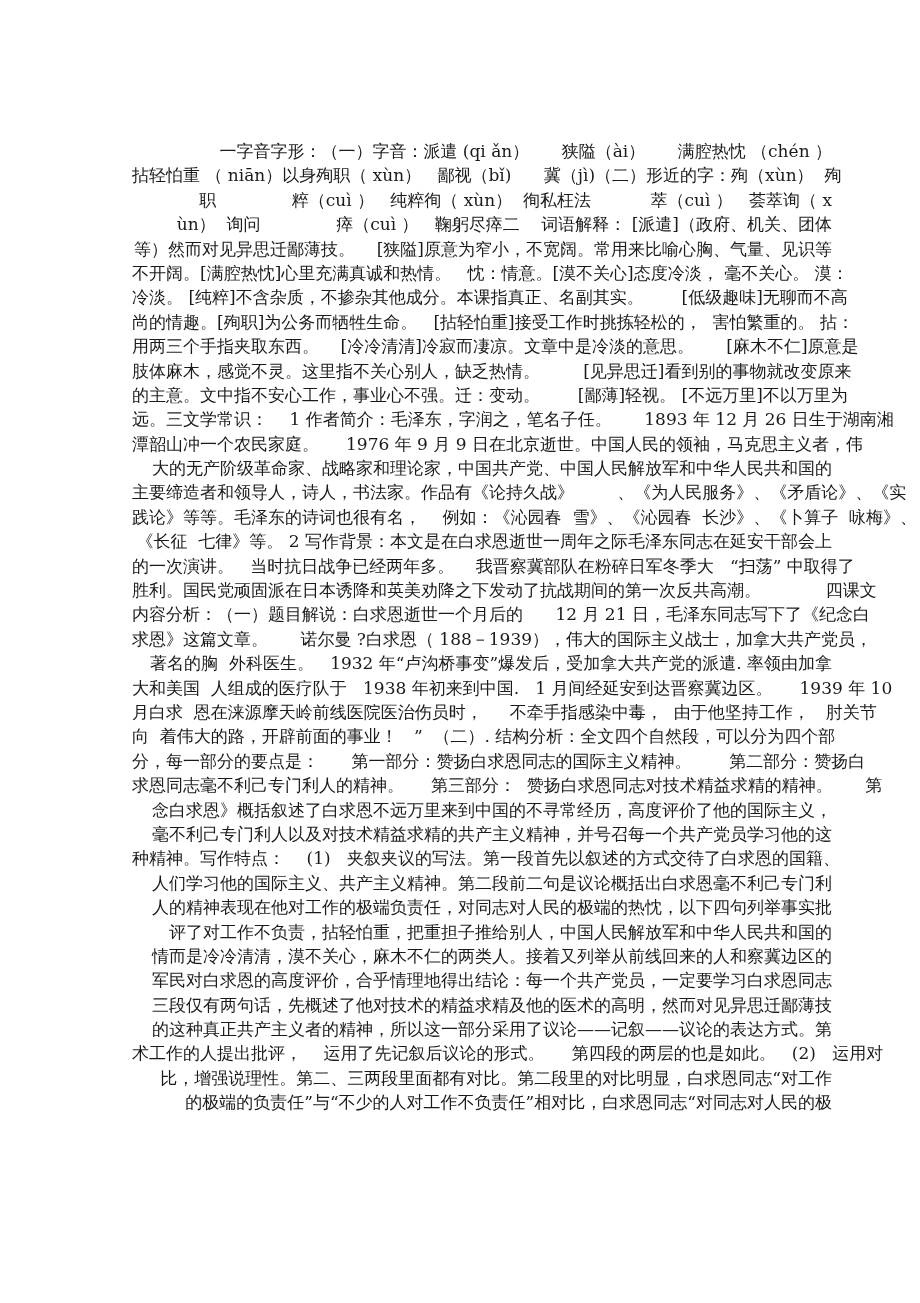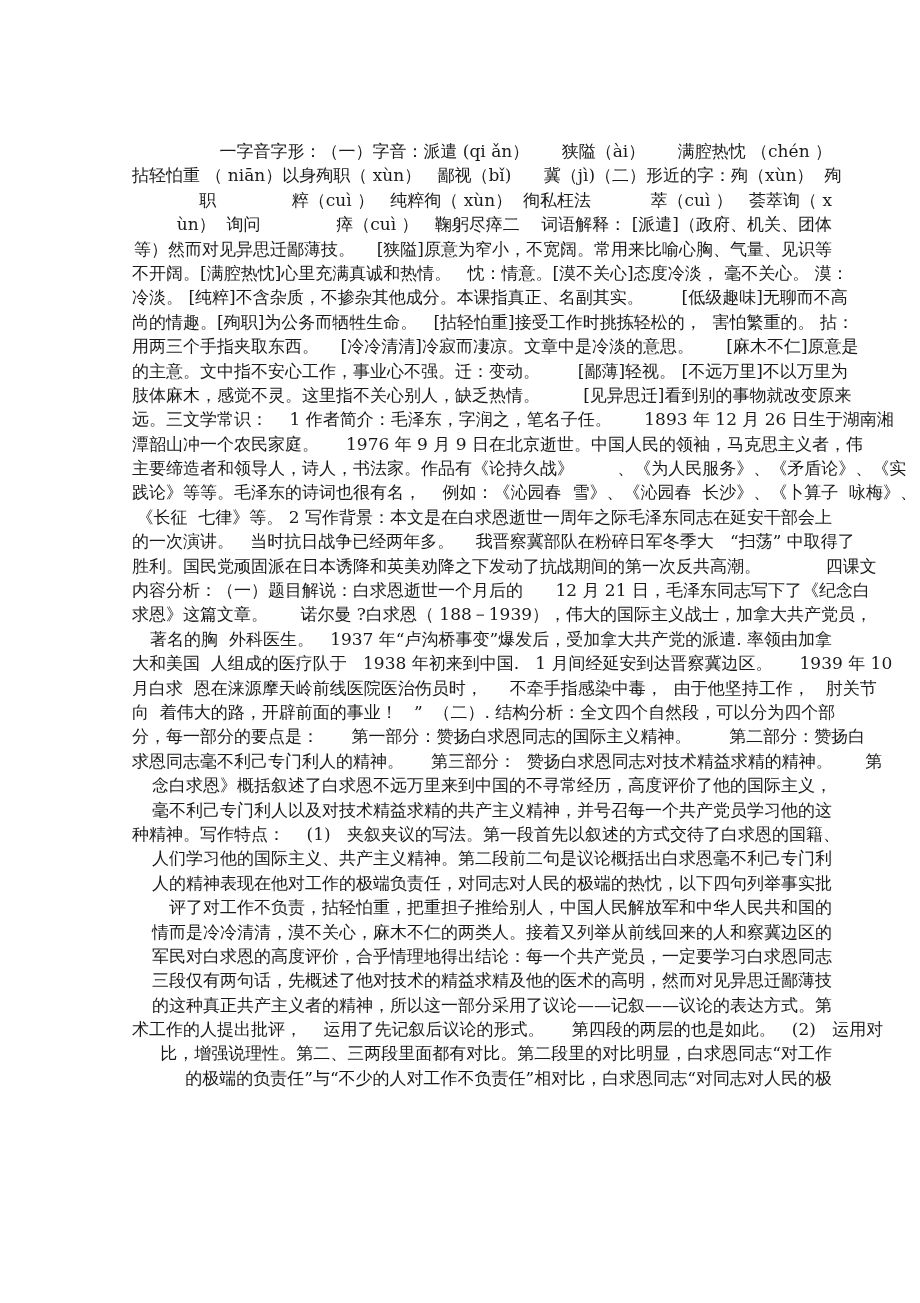"的主意。文中指不安心工作，事业心不强。迁：变动。 [鄙薄]轻视。" div.line { order: before "肢体麻木，感觉不灵。这里指不关心别人，缺乏热情。" -> after "肢体麻木，感觉不灵。这里指不关心别人，缺乏热情。" }
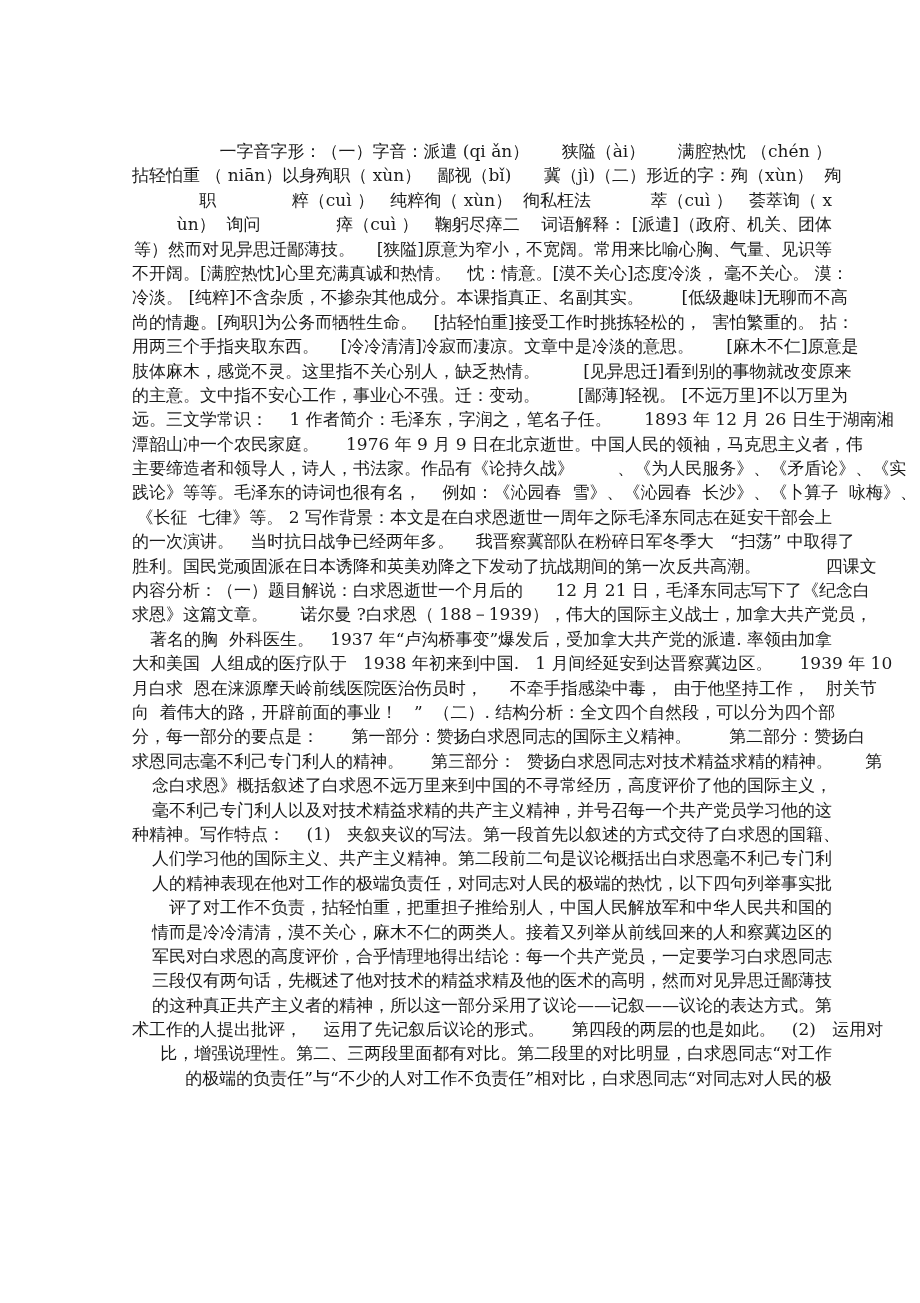"大的无产阶级革命家、战略家和理论家，中国共产党、中国人民解放军和中华人民共和国的" div.line { html: none -> <div>大的无产阶级革命家、战略家和理论家，中国共产党、中国人民解放军和中华人民共和国的</div> }
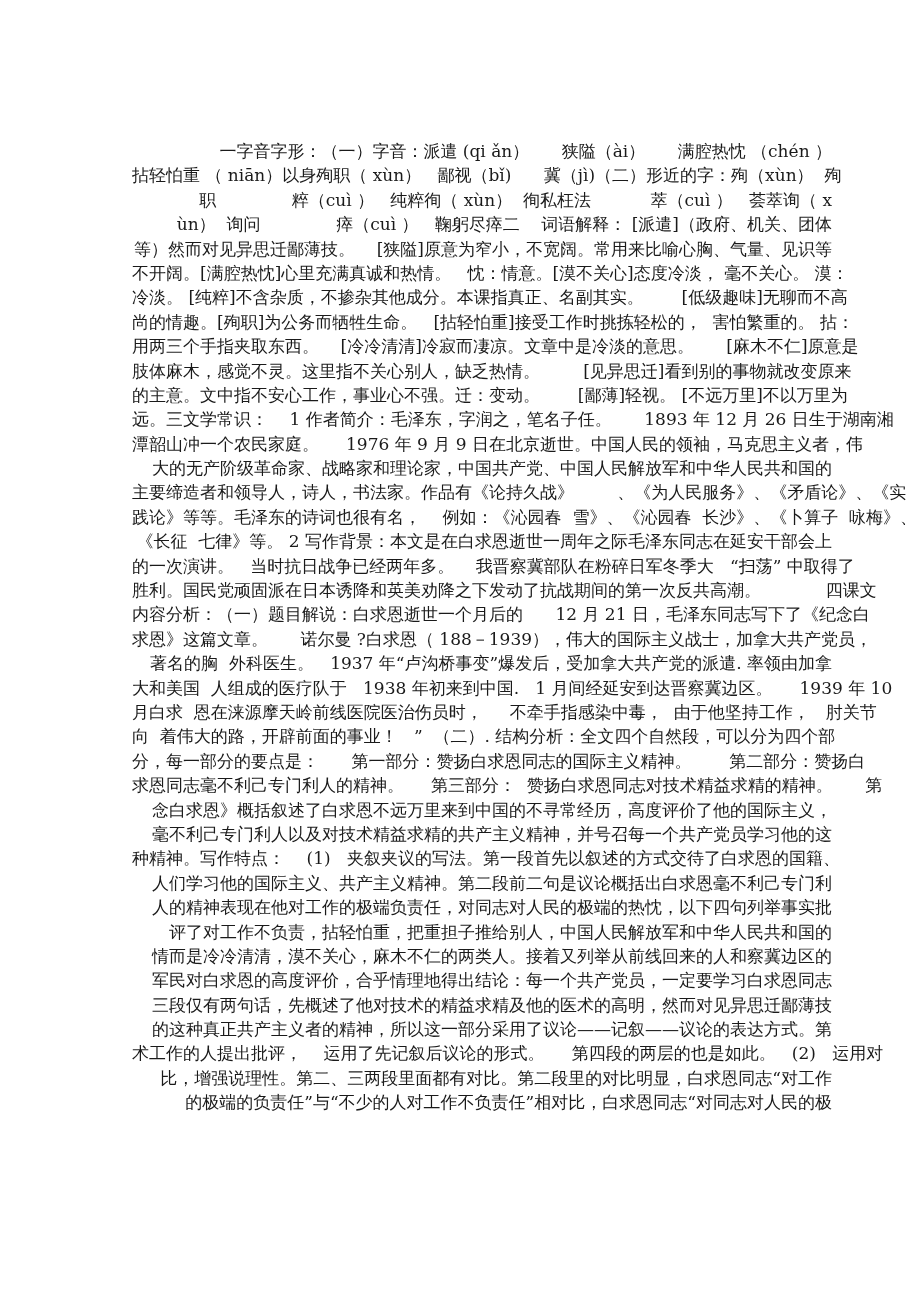"著名的胸 外科医生。 1937 年“卢沟桥事变”爆发后，受加拿大共产党的派遣." div.line { text: 1937 -> 1932 }
